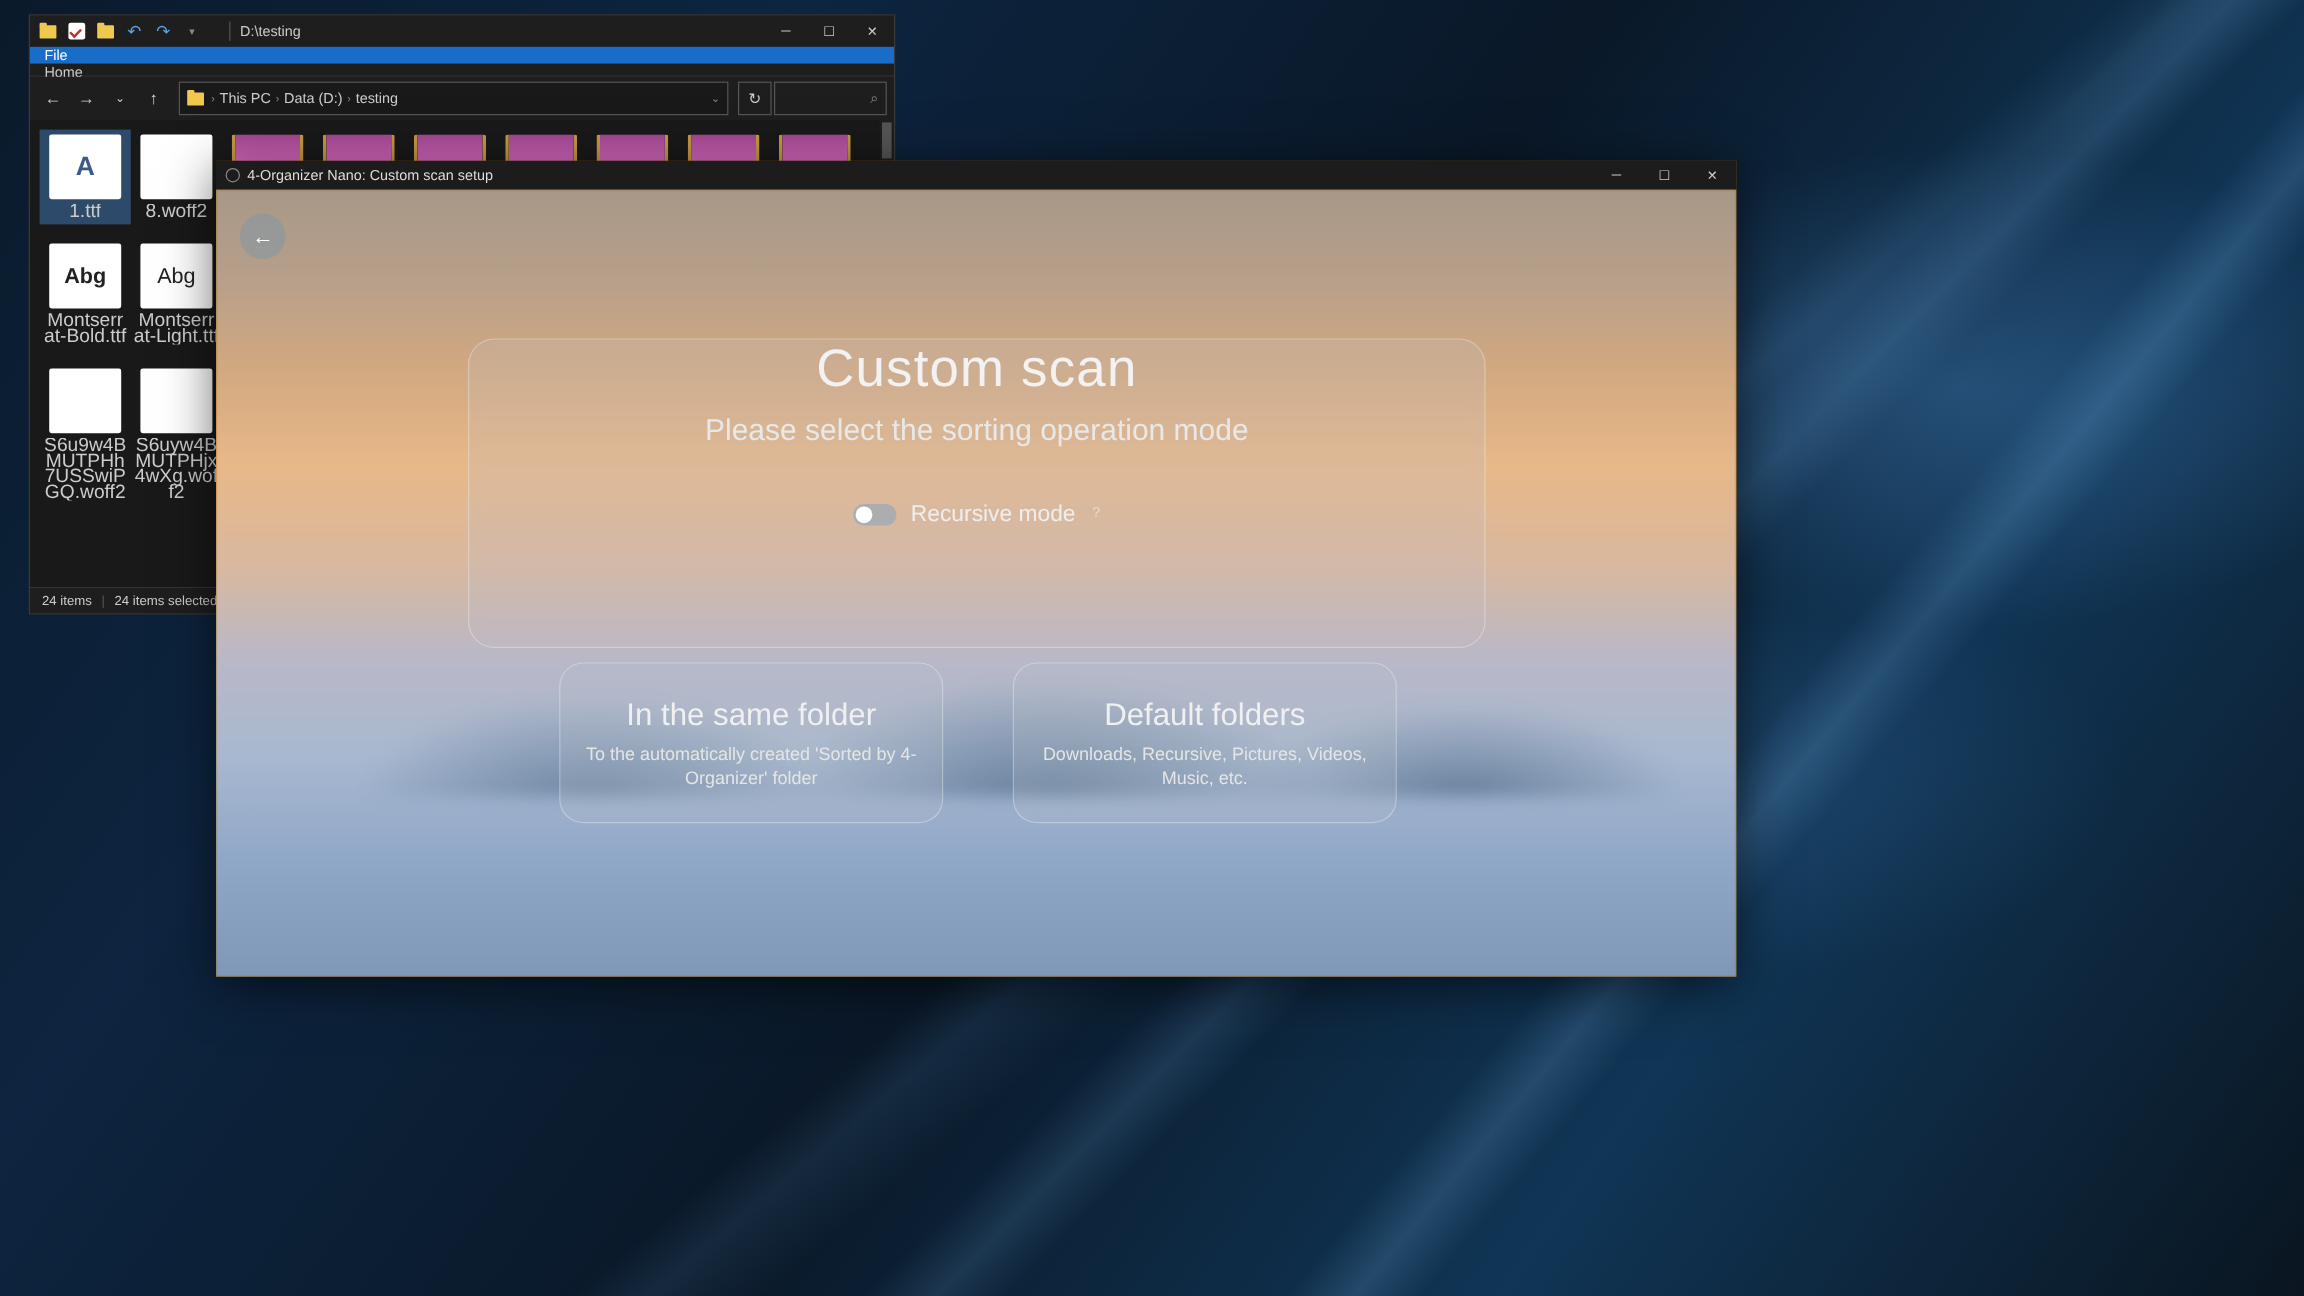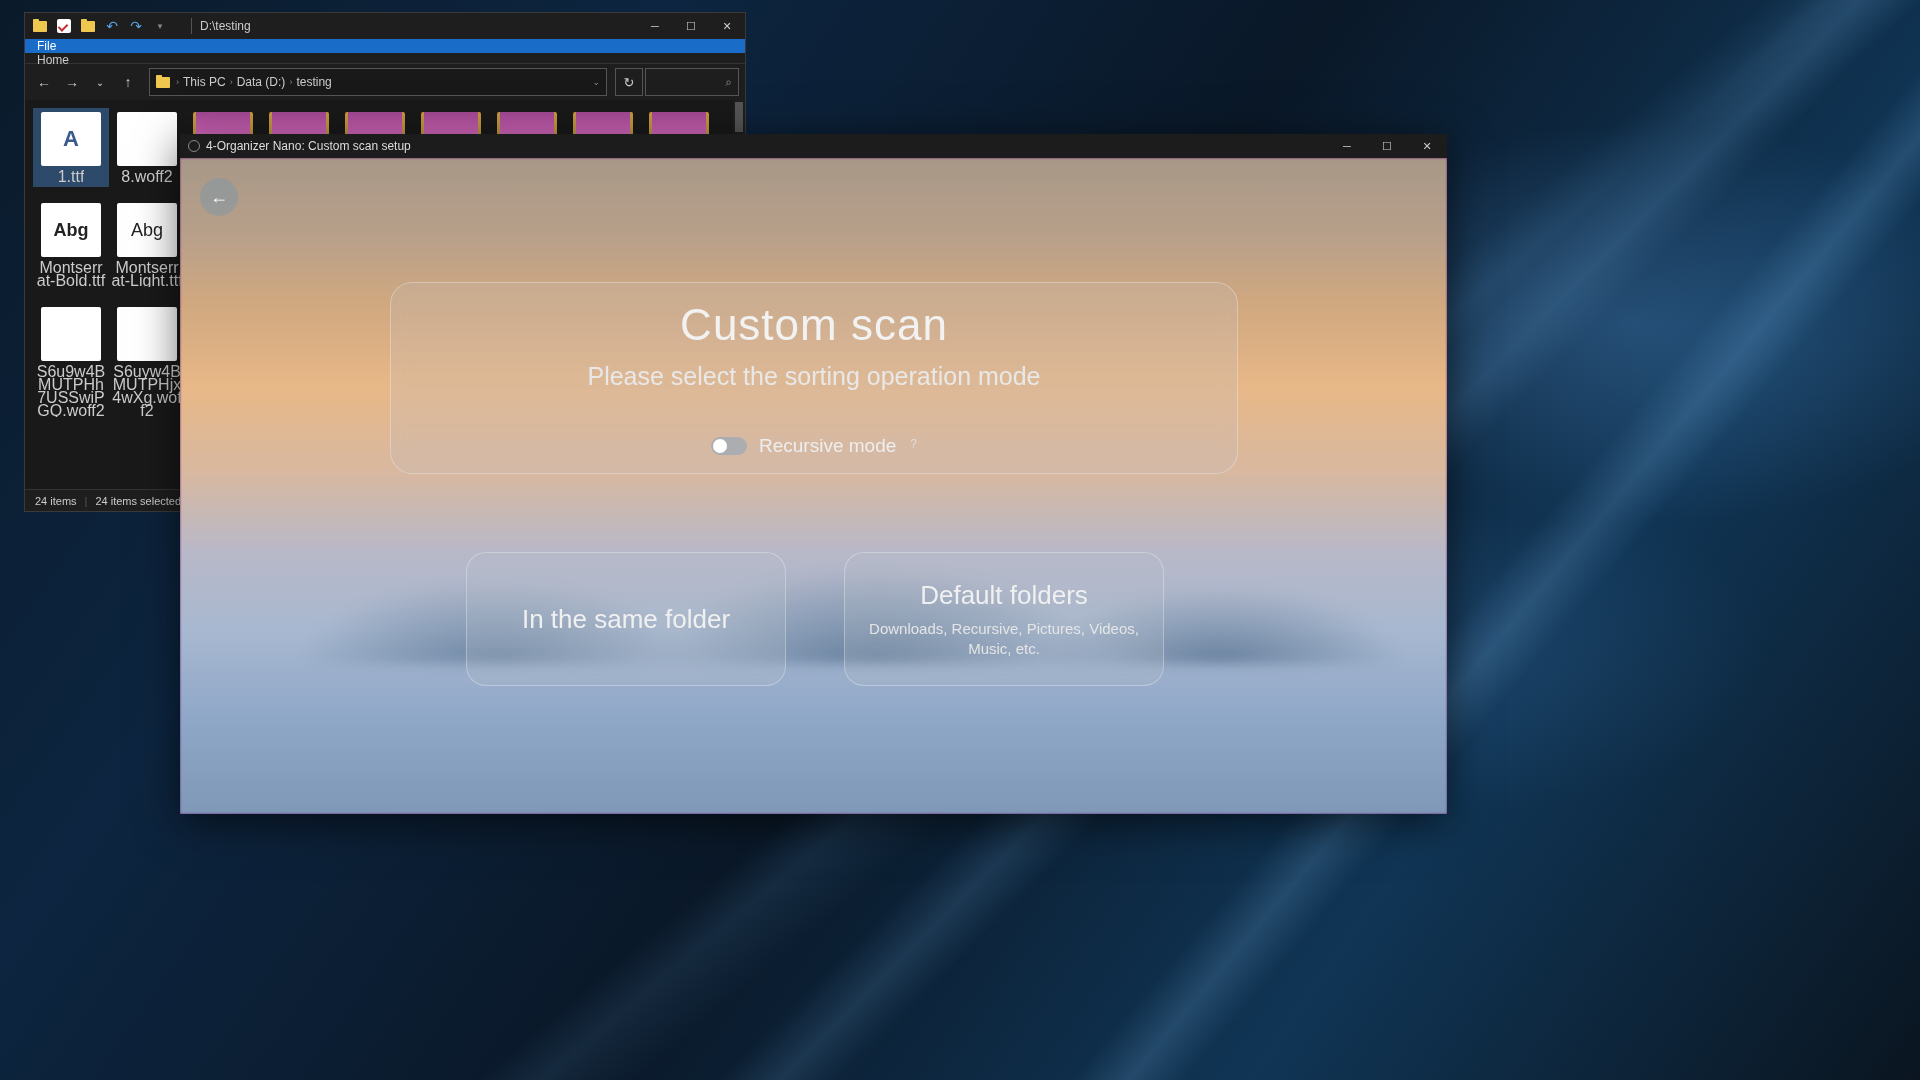"4-Organizer Nano: Custom scan setup" .organizer { background: #701a75 -> #a16207 }
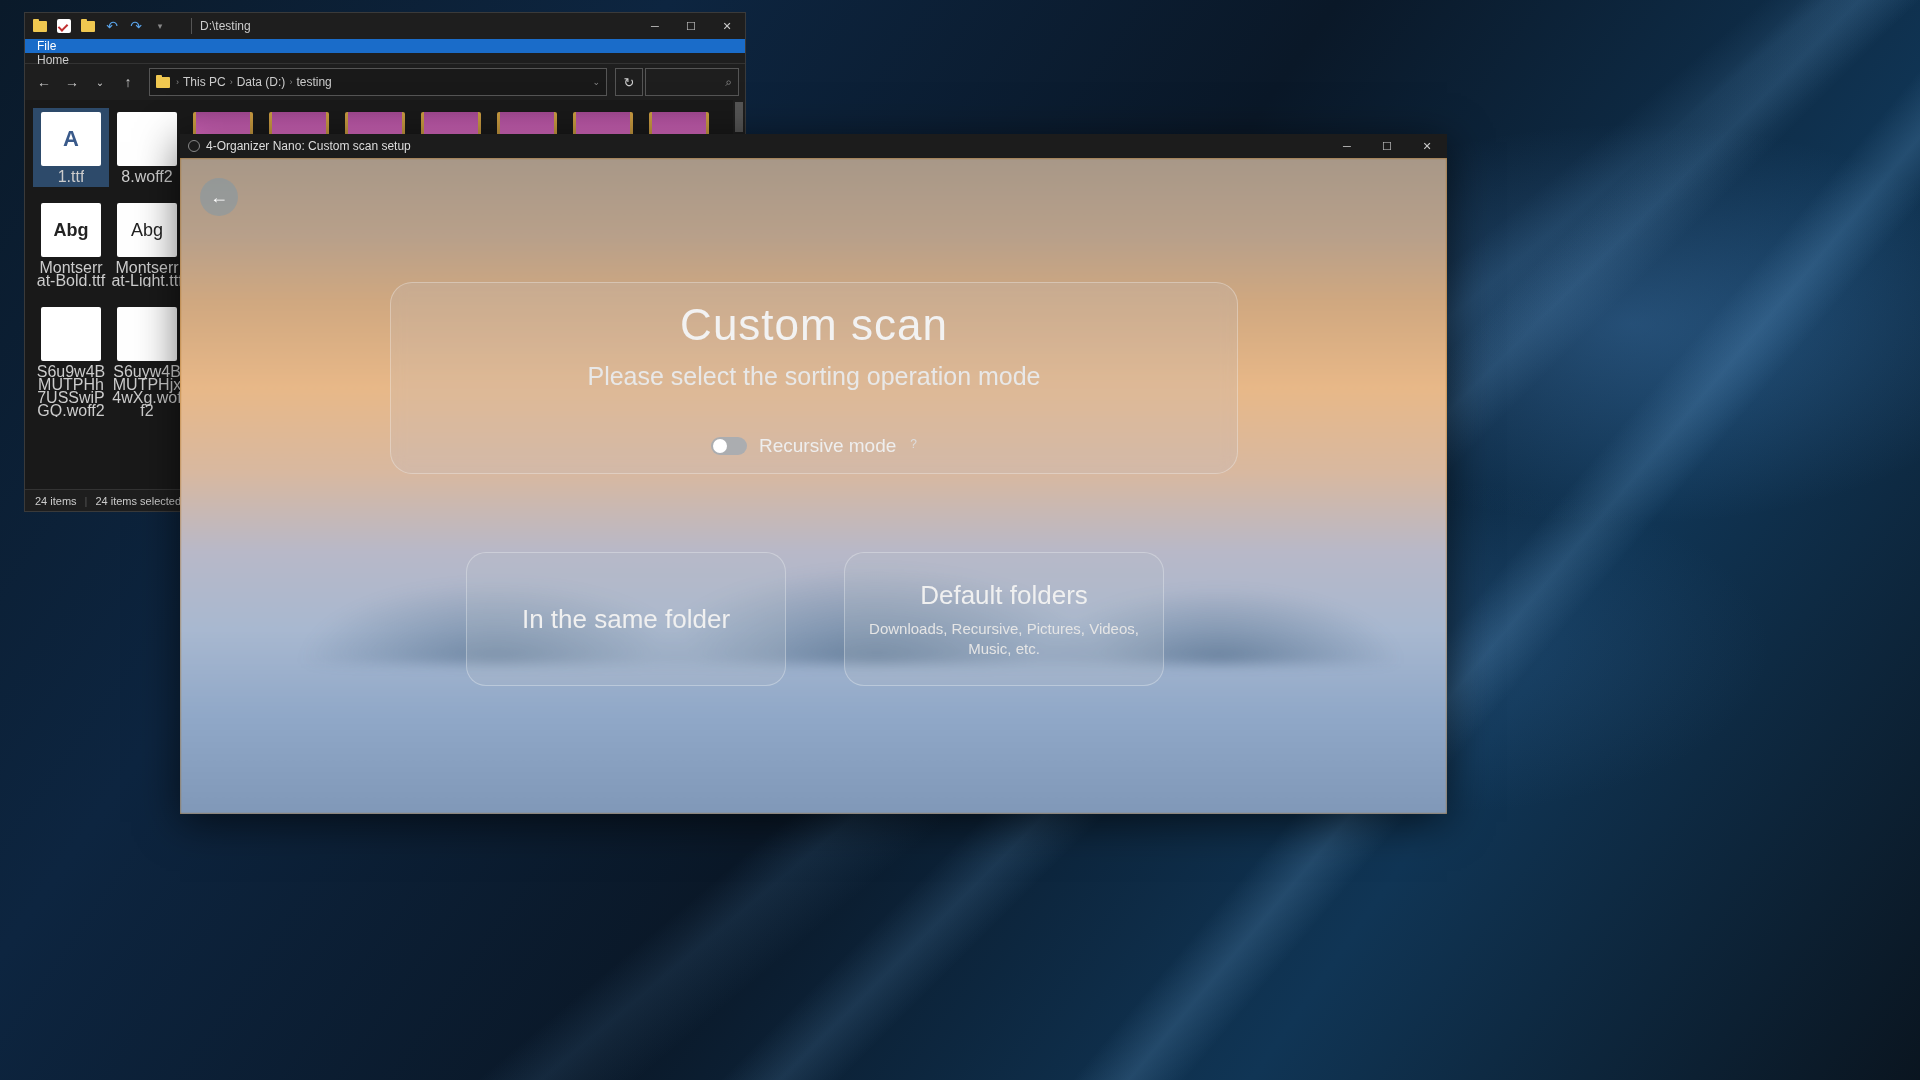"Custom scan" .main-card { height: 192px -> 258px; justify-content: center -> none }
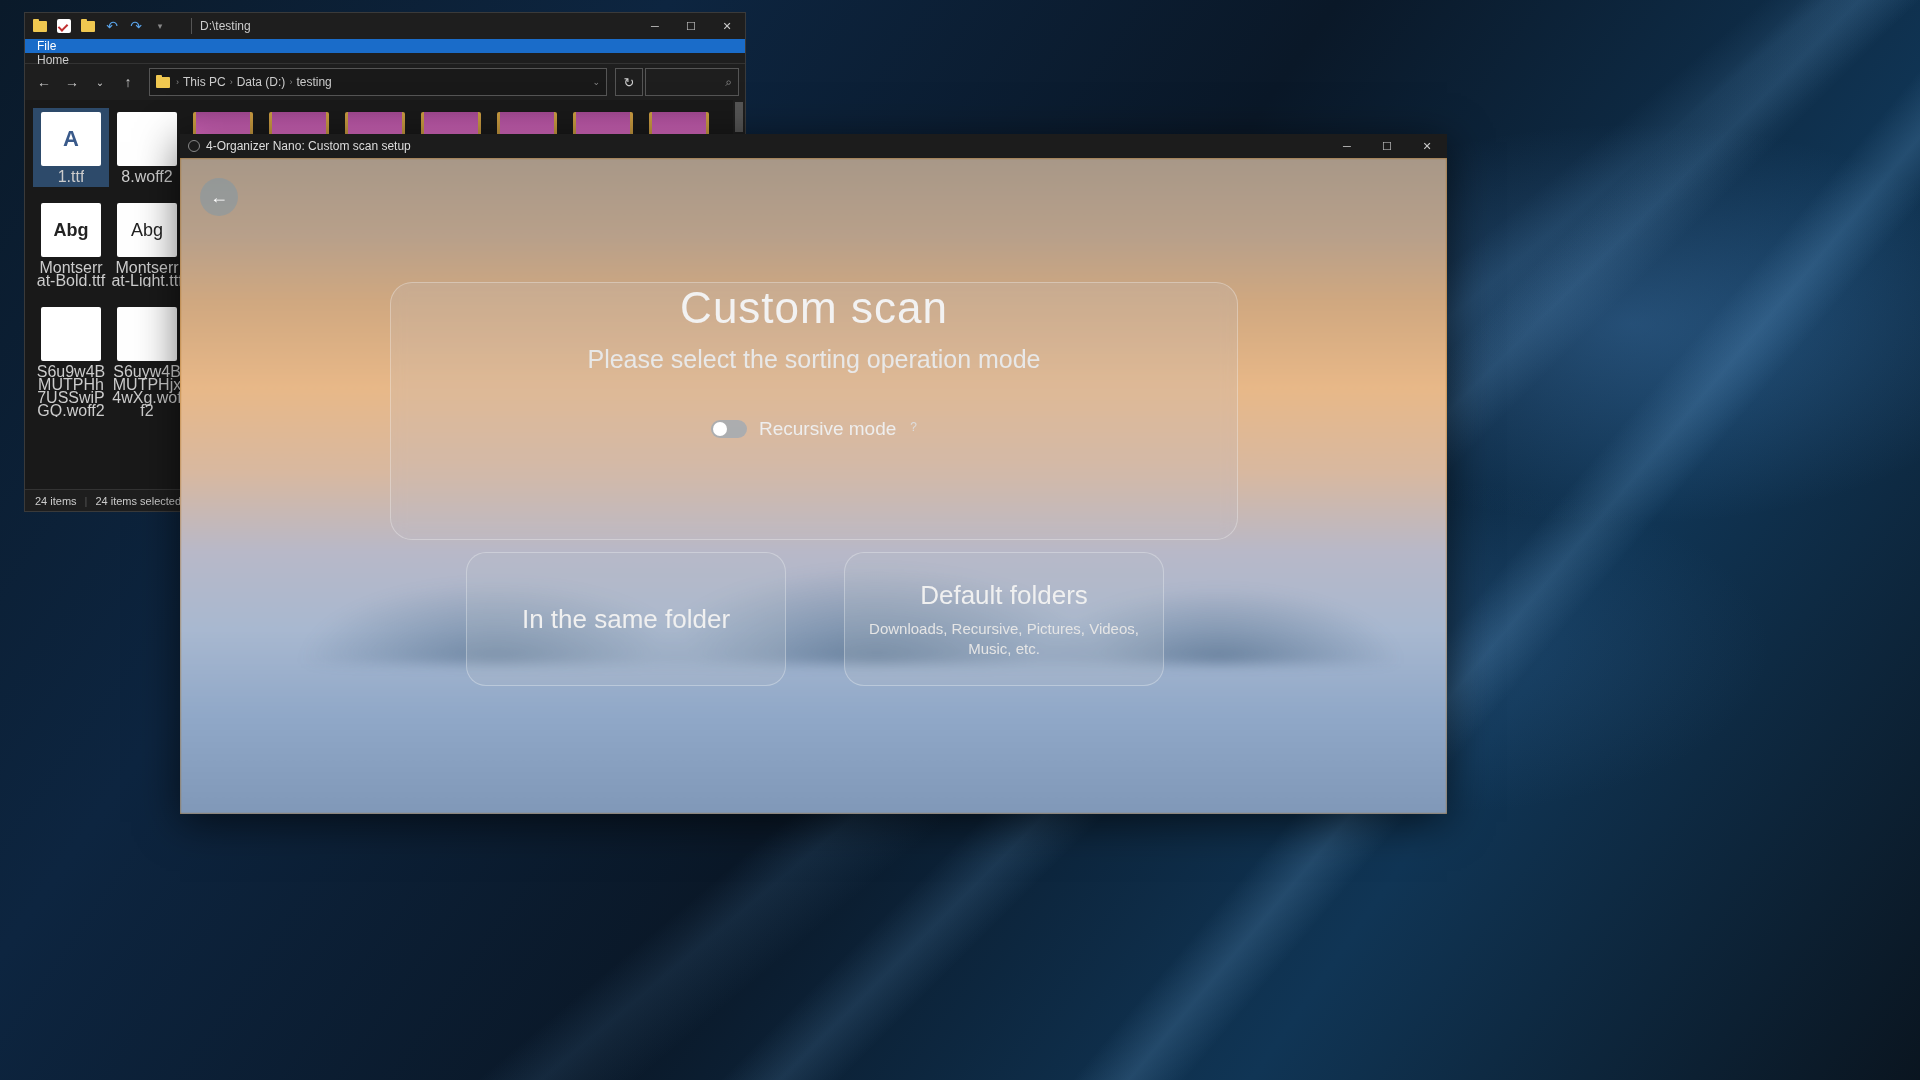"To the automatically created 'Sorted" div.opt-desc { html: none -> <div>To the automatically created 'Sorted by 4-Organizer' folder</div> }
